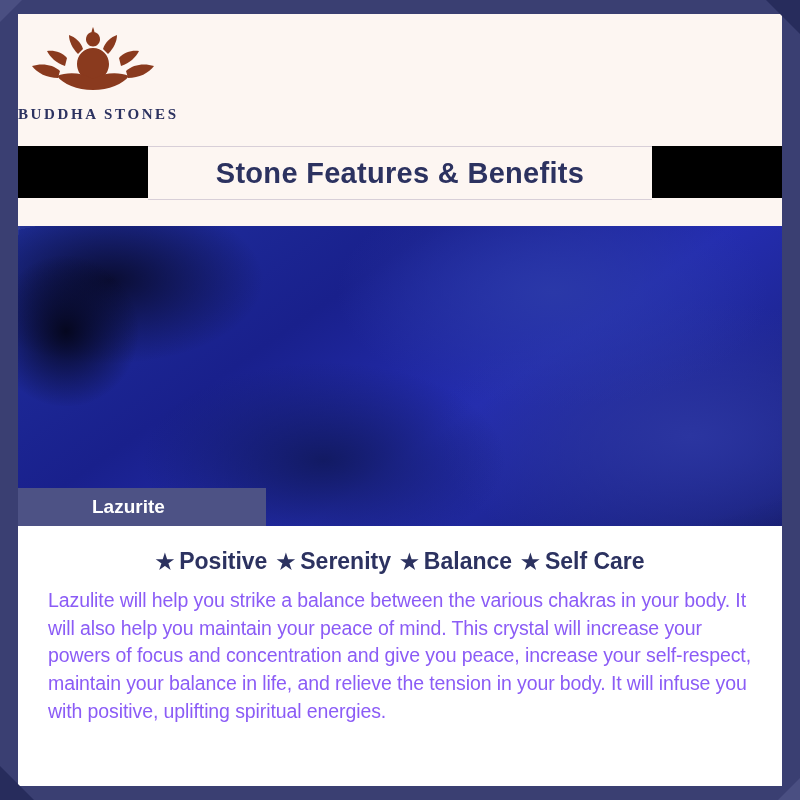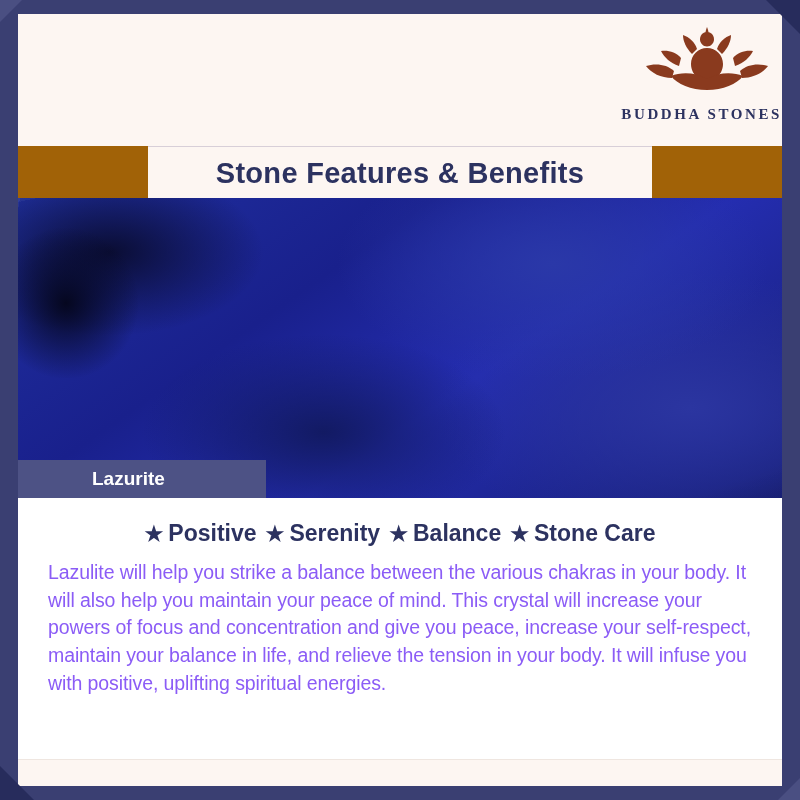"BUDDHA STONES" .header { align-items: flex-end -> flex-start }
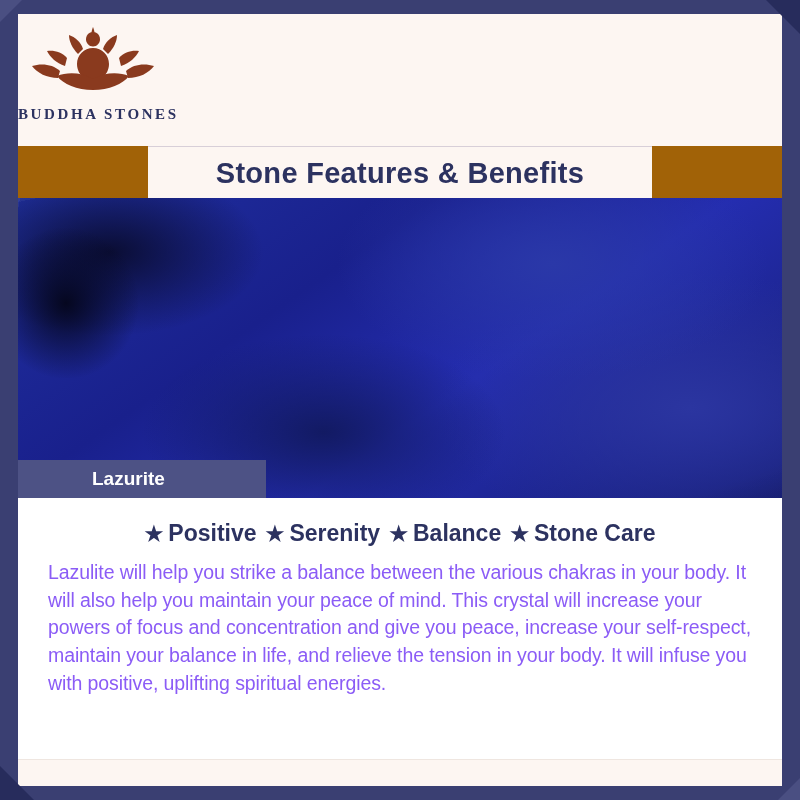"Stone Features & Benefits" .title-band-wrap { background: #a16207 -> #000000 }
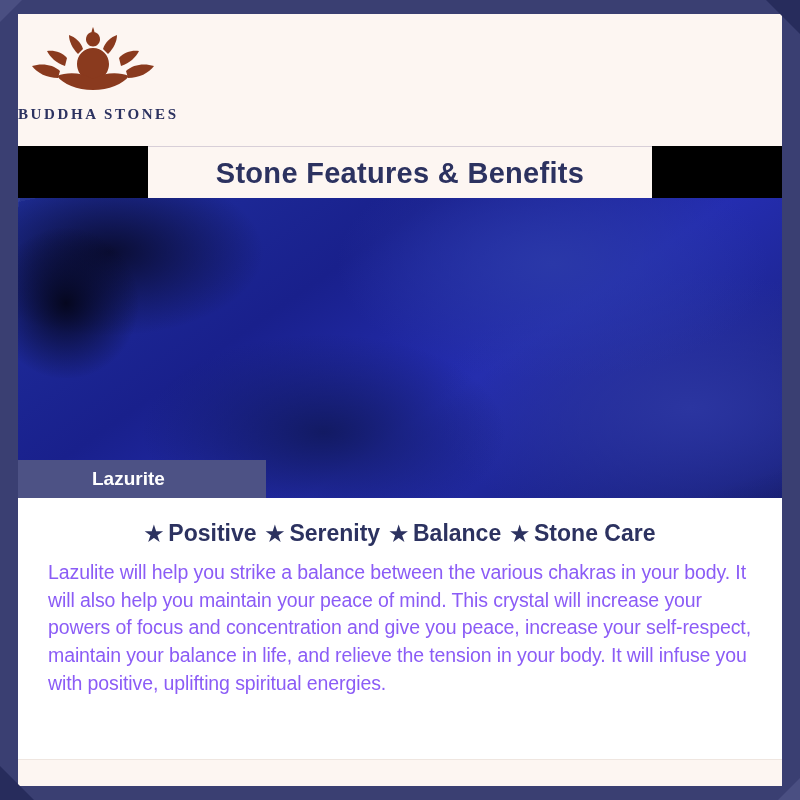"Lazurite" .photo { margin-top: none -> 28px }
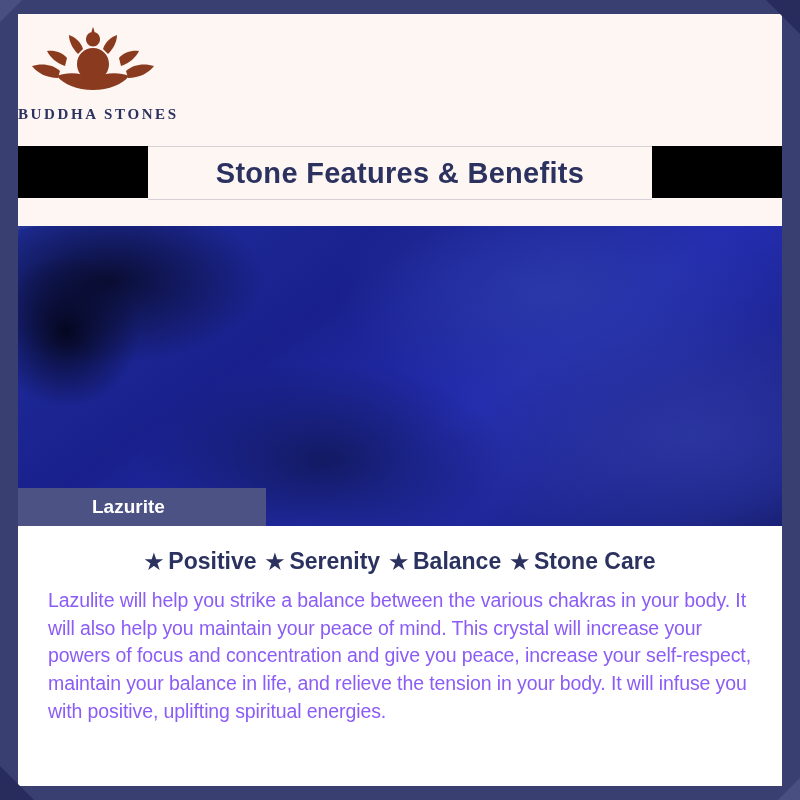"Stone Care" span { text: Stone -> Self }
